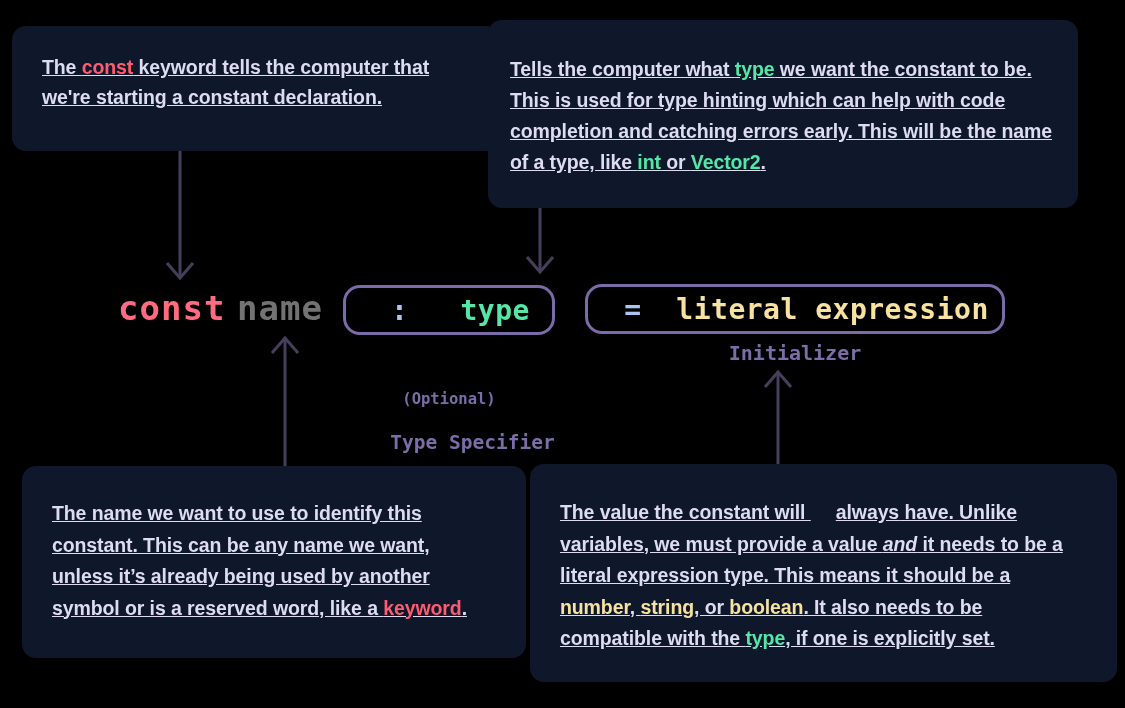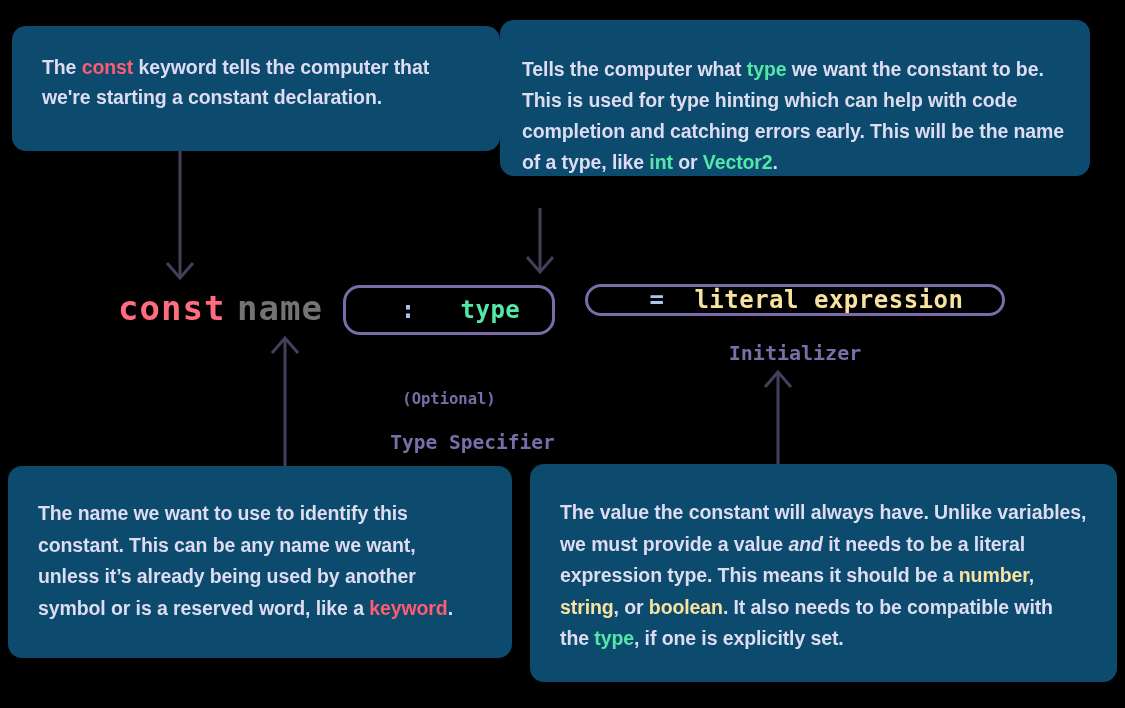"The const keyword tells the" .callout { background: #0c4a6e -> #0f172a; text-decoration: none -> underline }
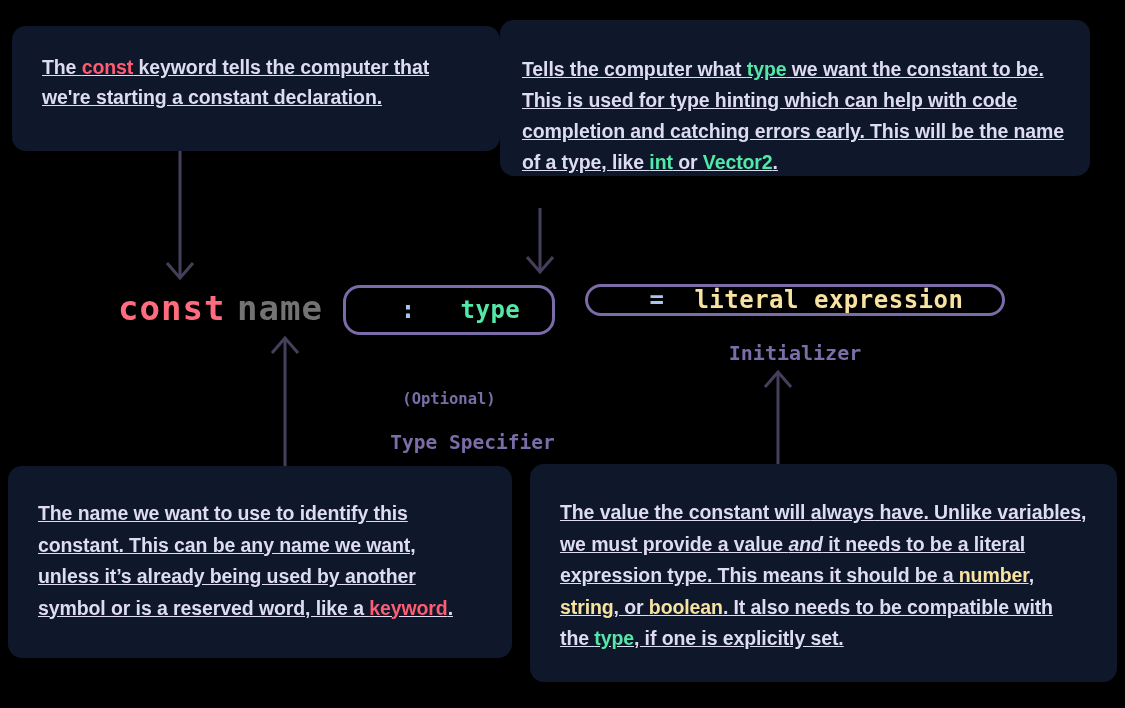"Tells the computer what type" #callout-type { height: 156px -> 188px; left: 500px -> 488px }
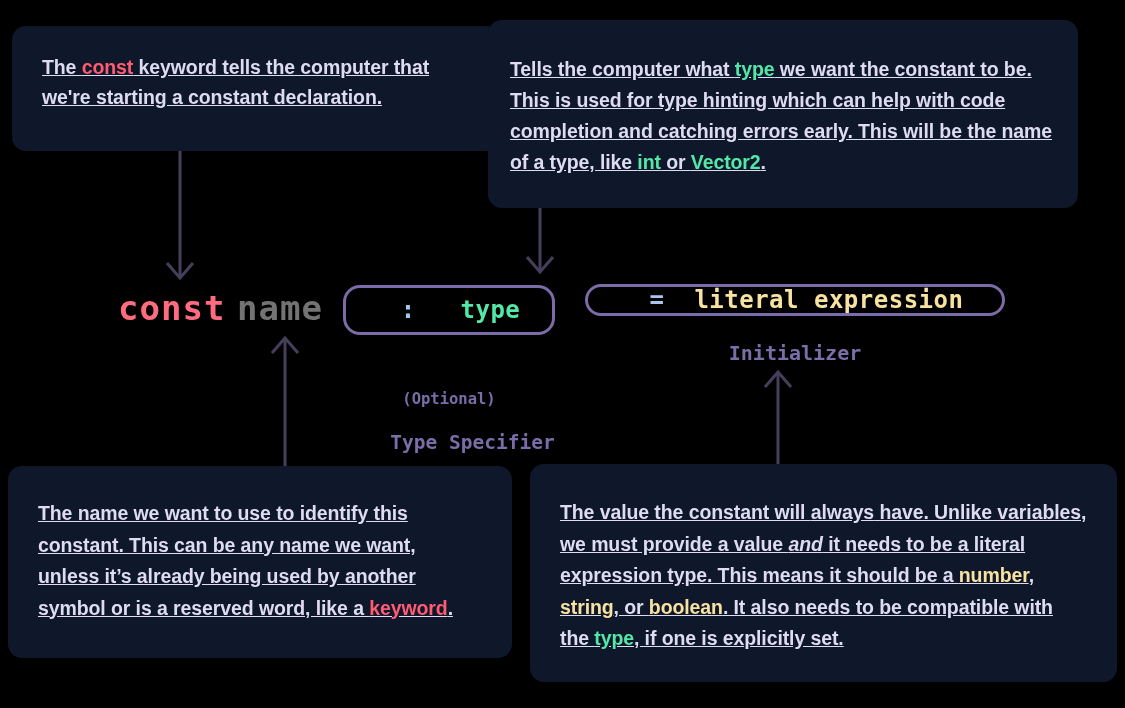": type" .group-inner { font-size: 24px -> 28px }
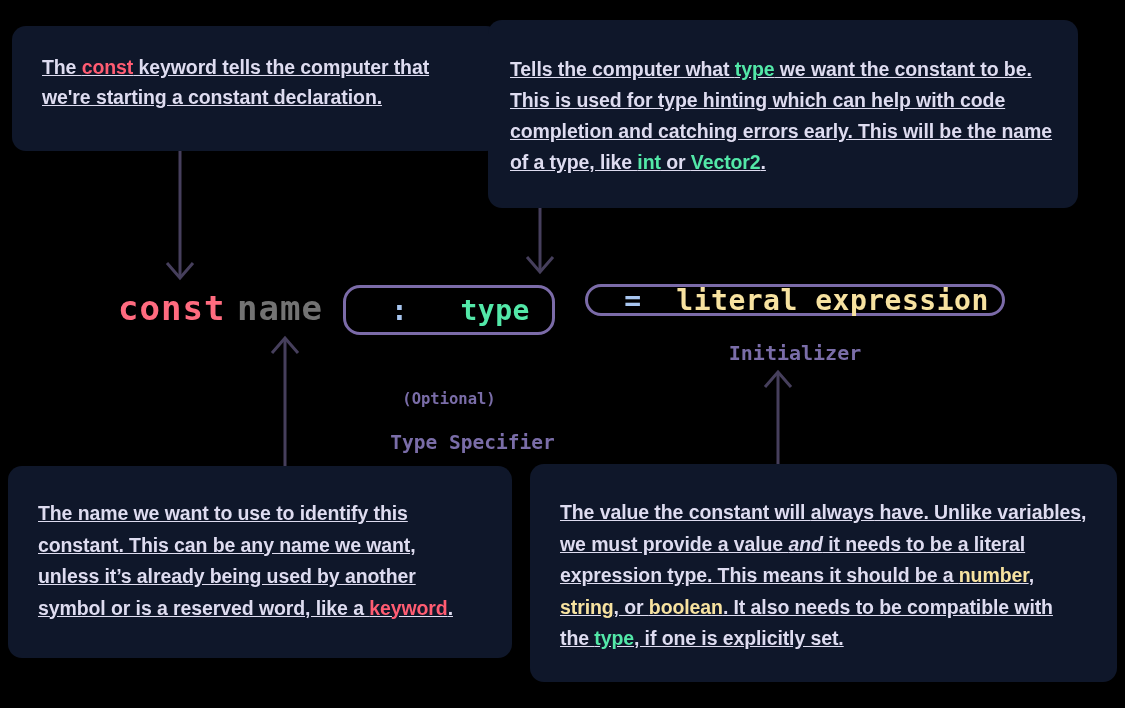"= literal expression" #box-initializer { height: 32px -> 50px }
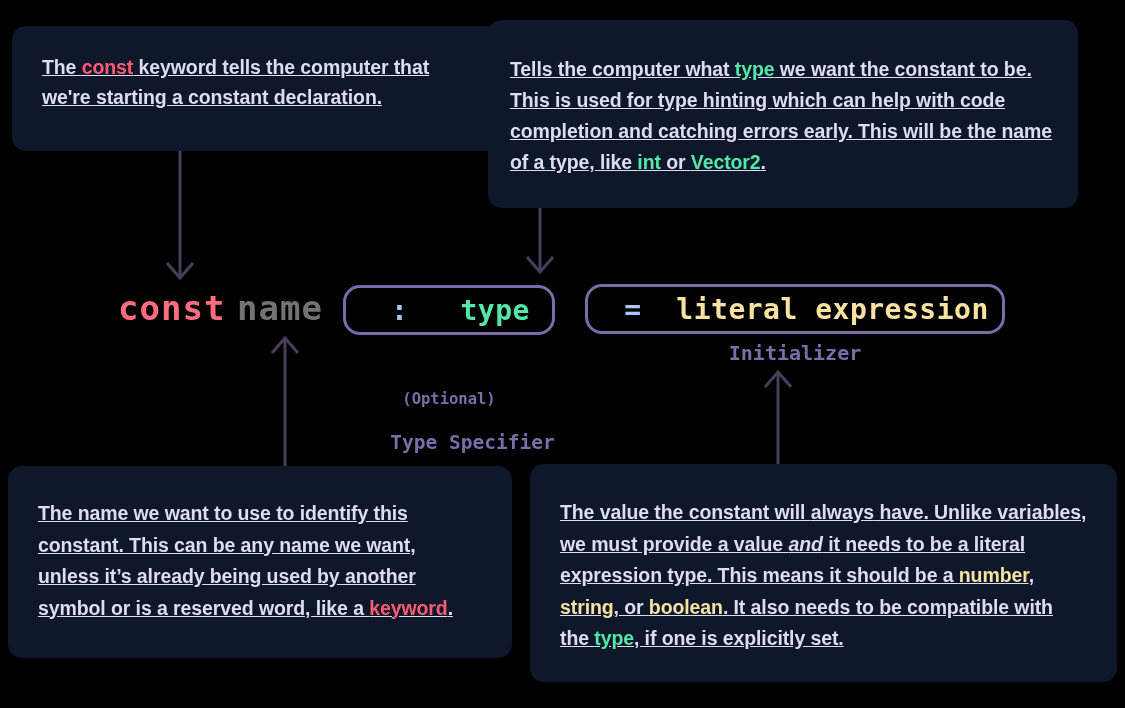"The name we want to" #callout-name { left: 8px -> 22px }
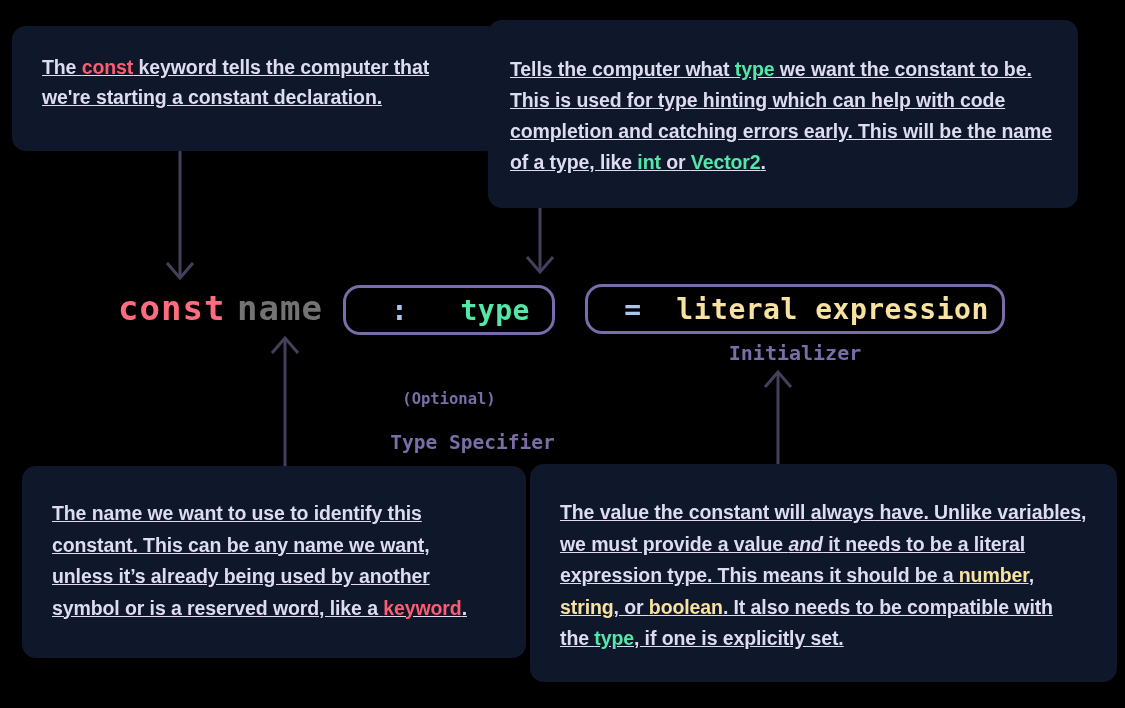"always" .tok-strong { margin-left: none -> 25px }
